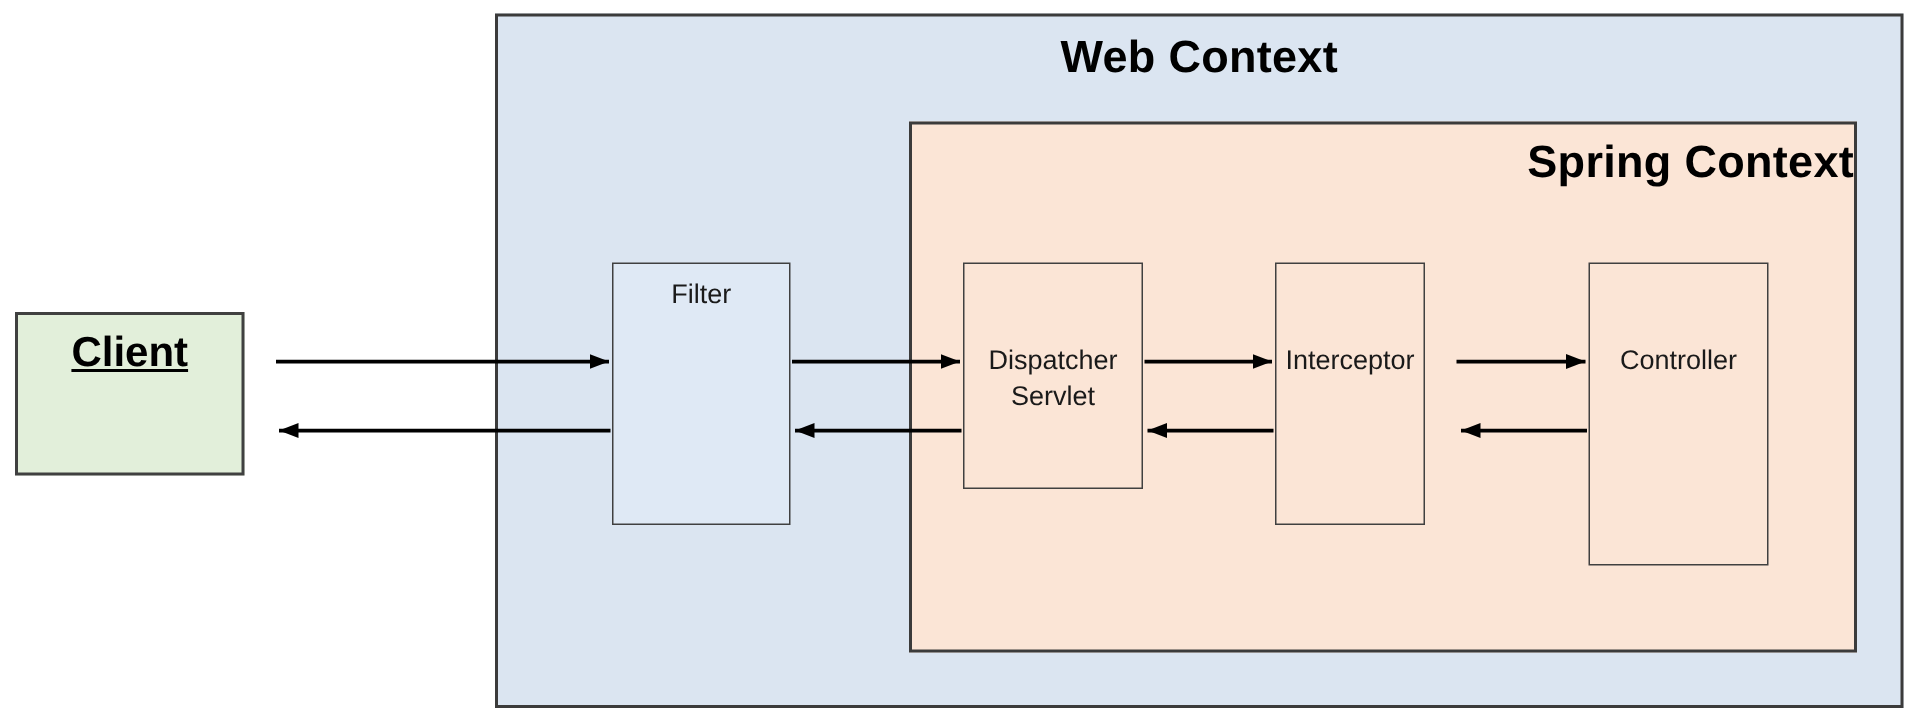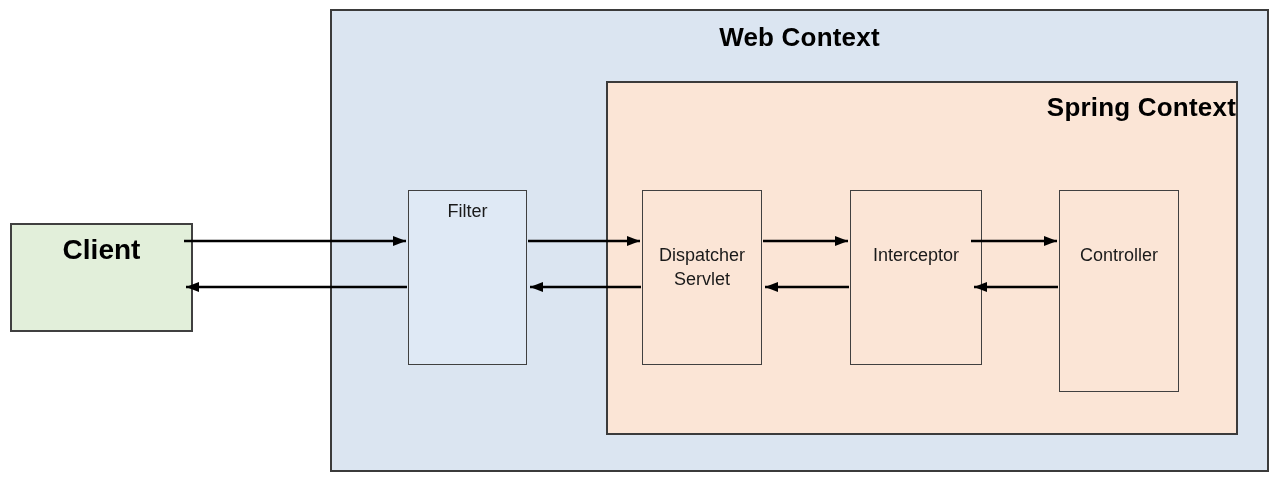"Web Context" .container-title { font-size: 26px -> 30px }
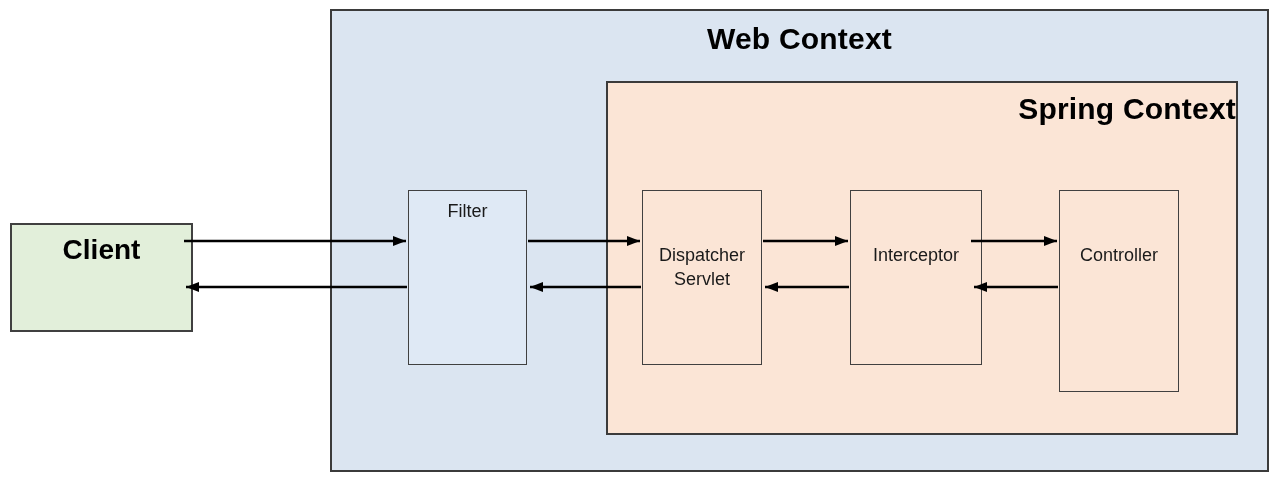"Filter" .node { margin-top: 15px -> none }
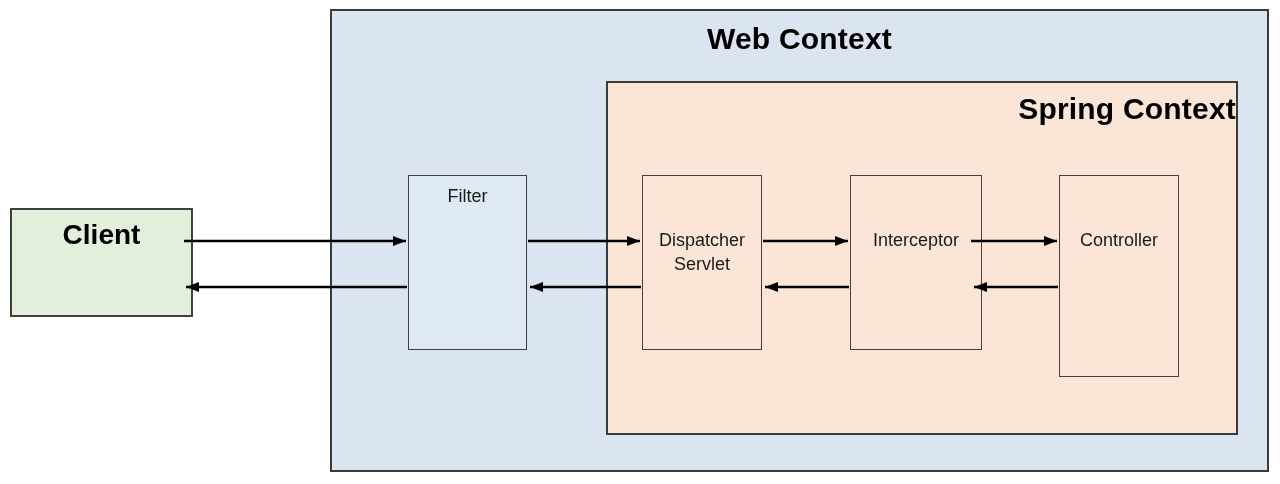"Client" .client { text-decoration: none -> underline; width: 183px -> 153px }
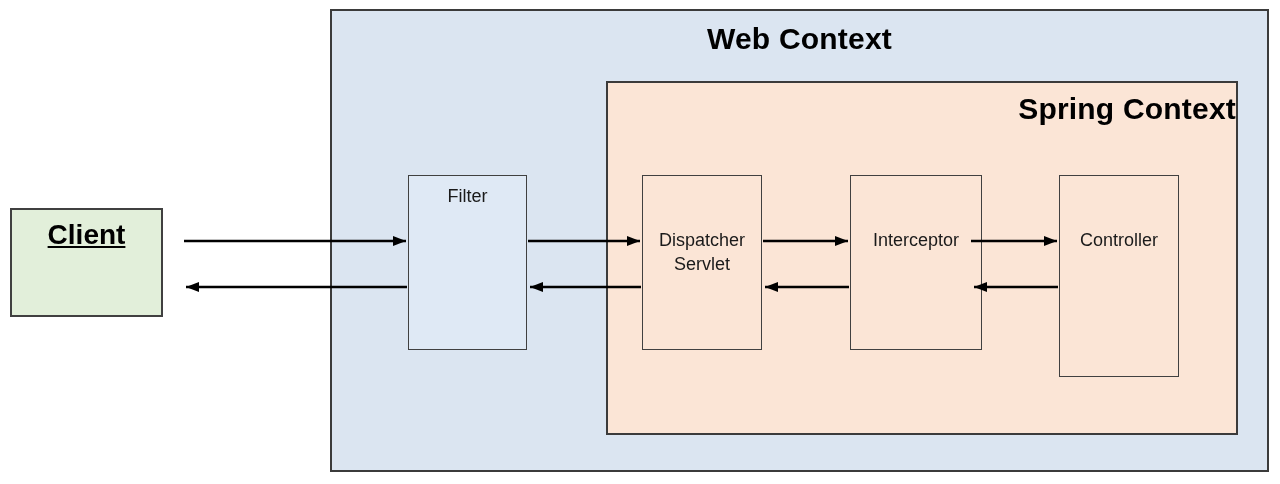"Dispatcher Servlet" .dispatcher { height: 175px -> 151px }
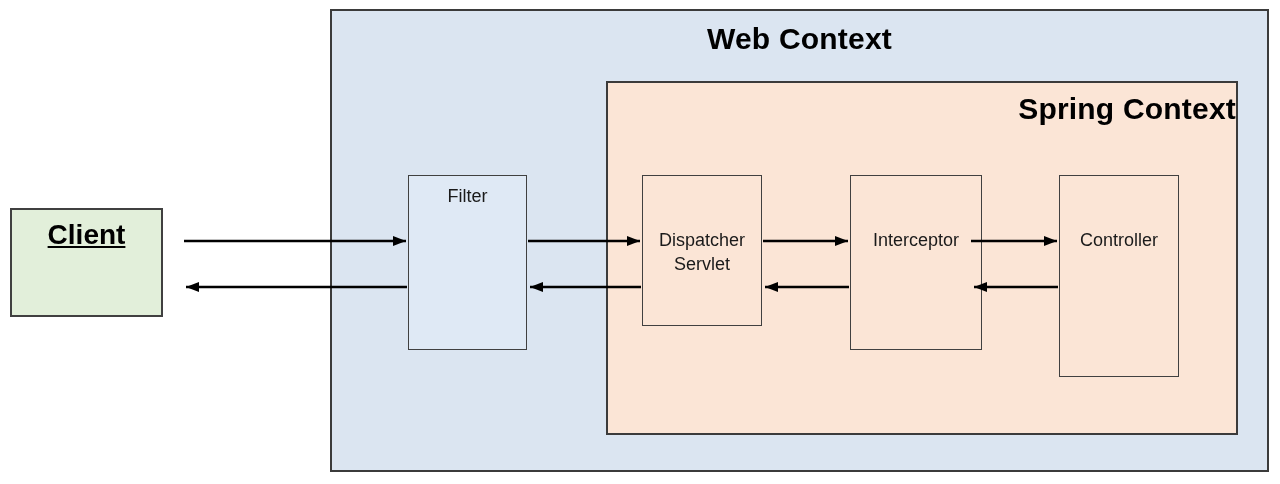"Interceptor" .interceptor { width: 132px -> 100px }
